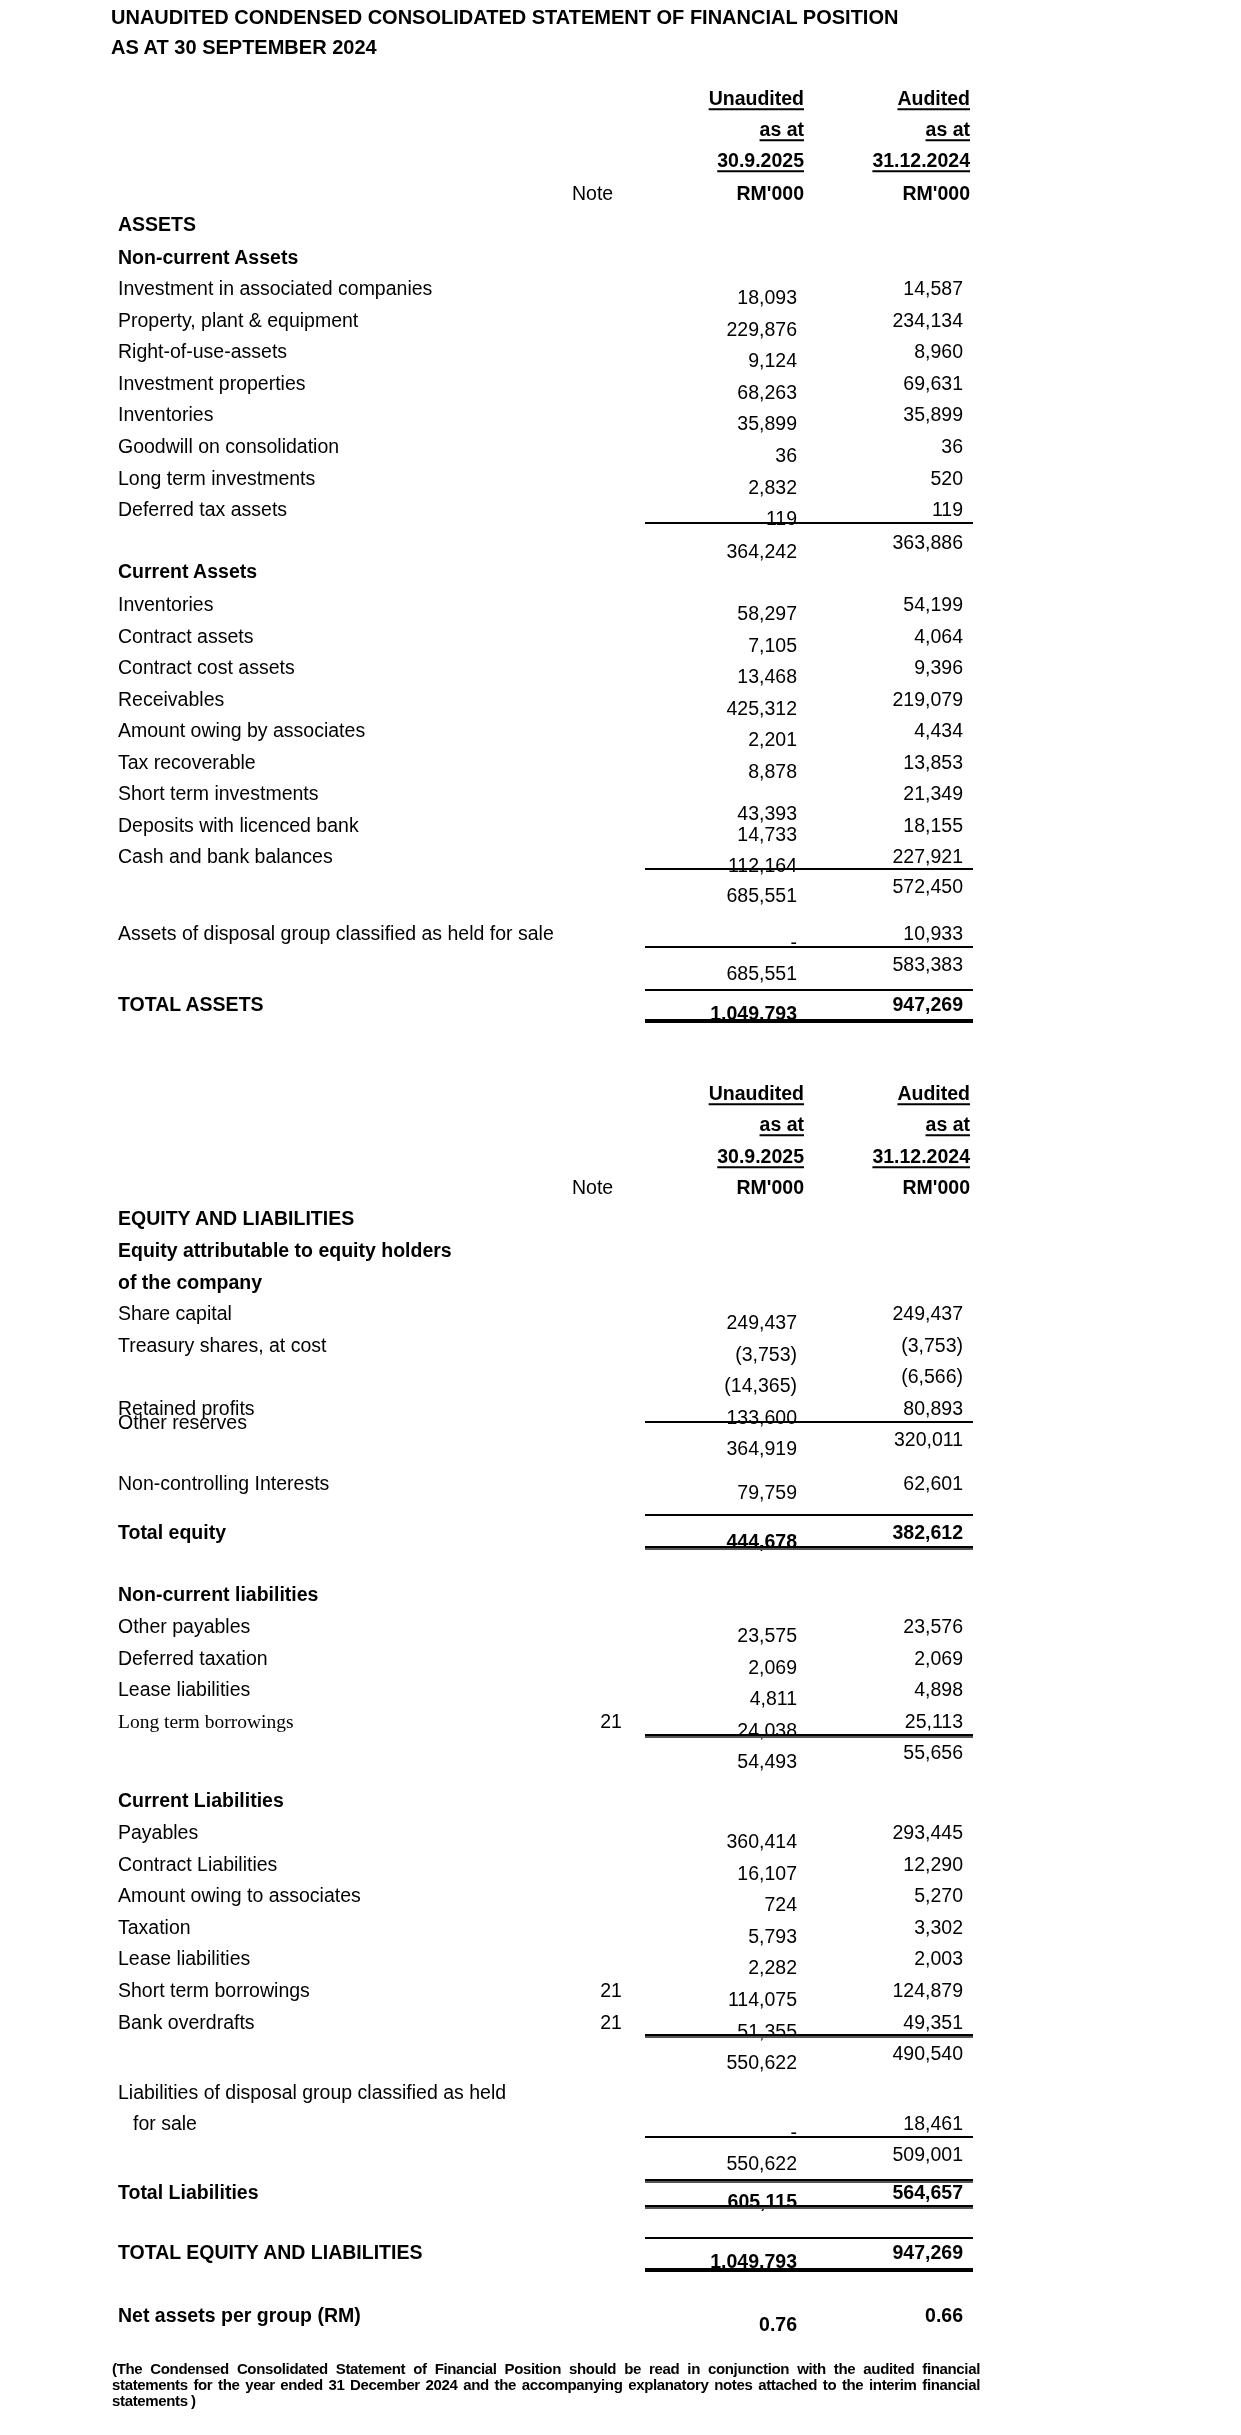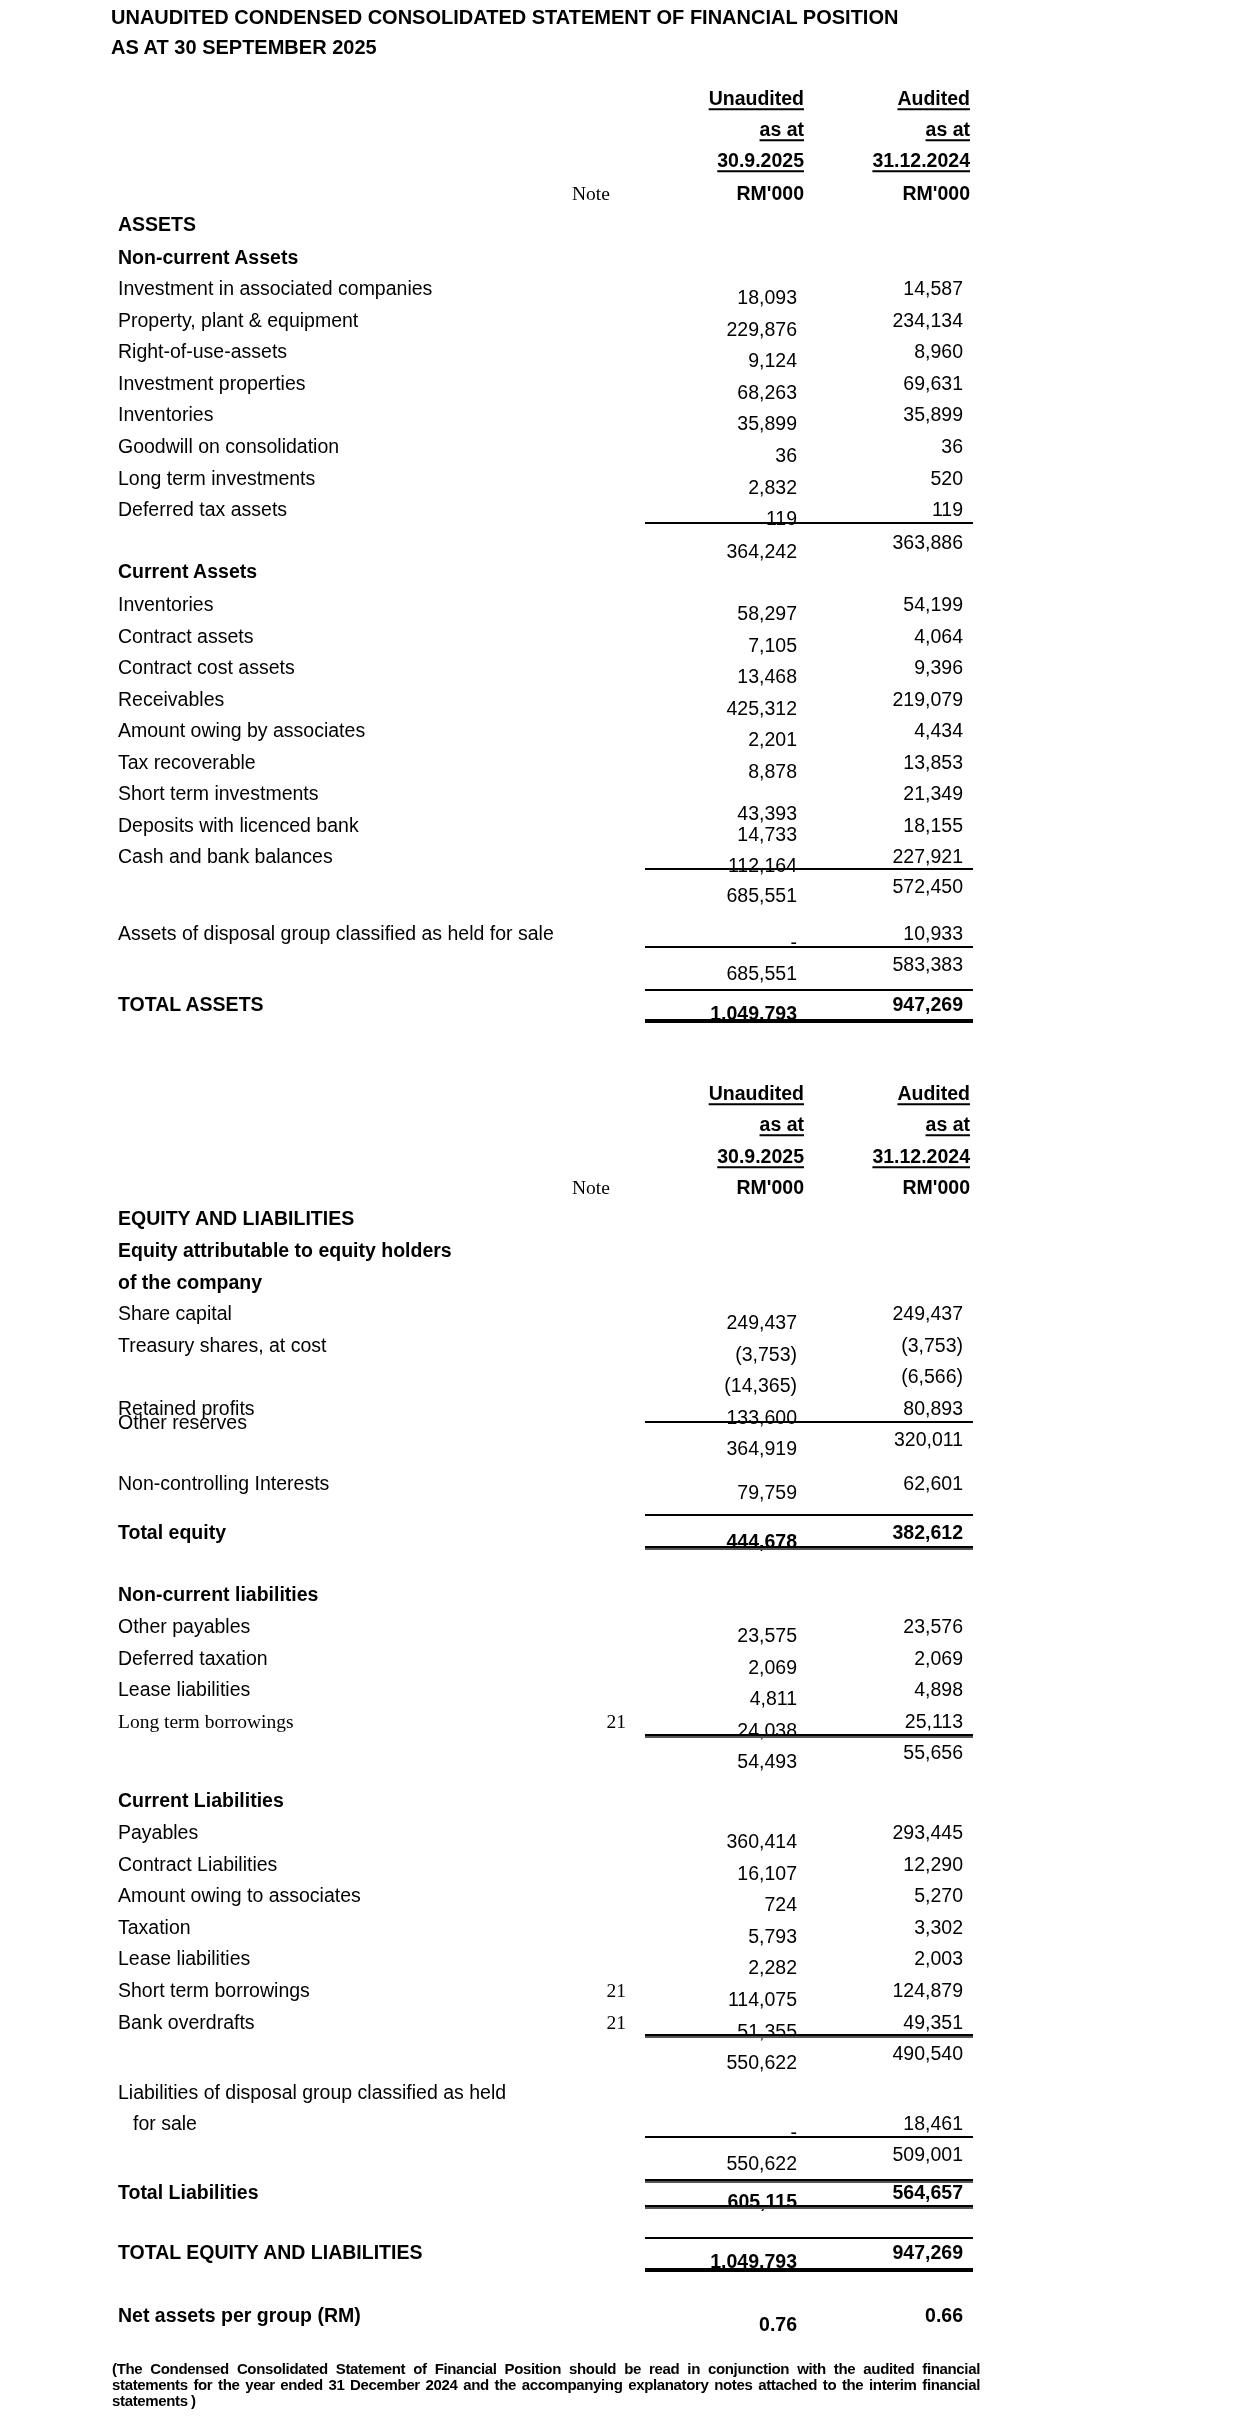"AS AT 30 SEPTEMBER 2025" div.t { text: 2025 -> 2024 }
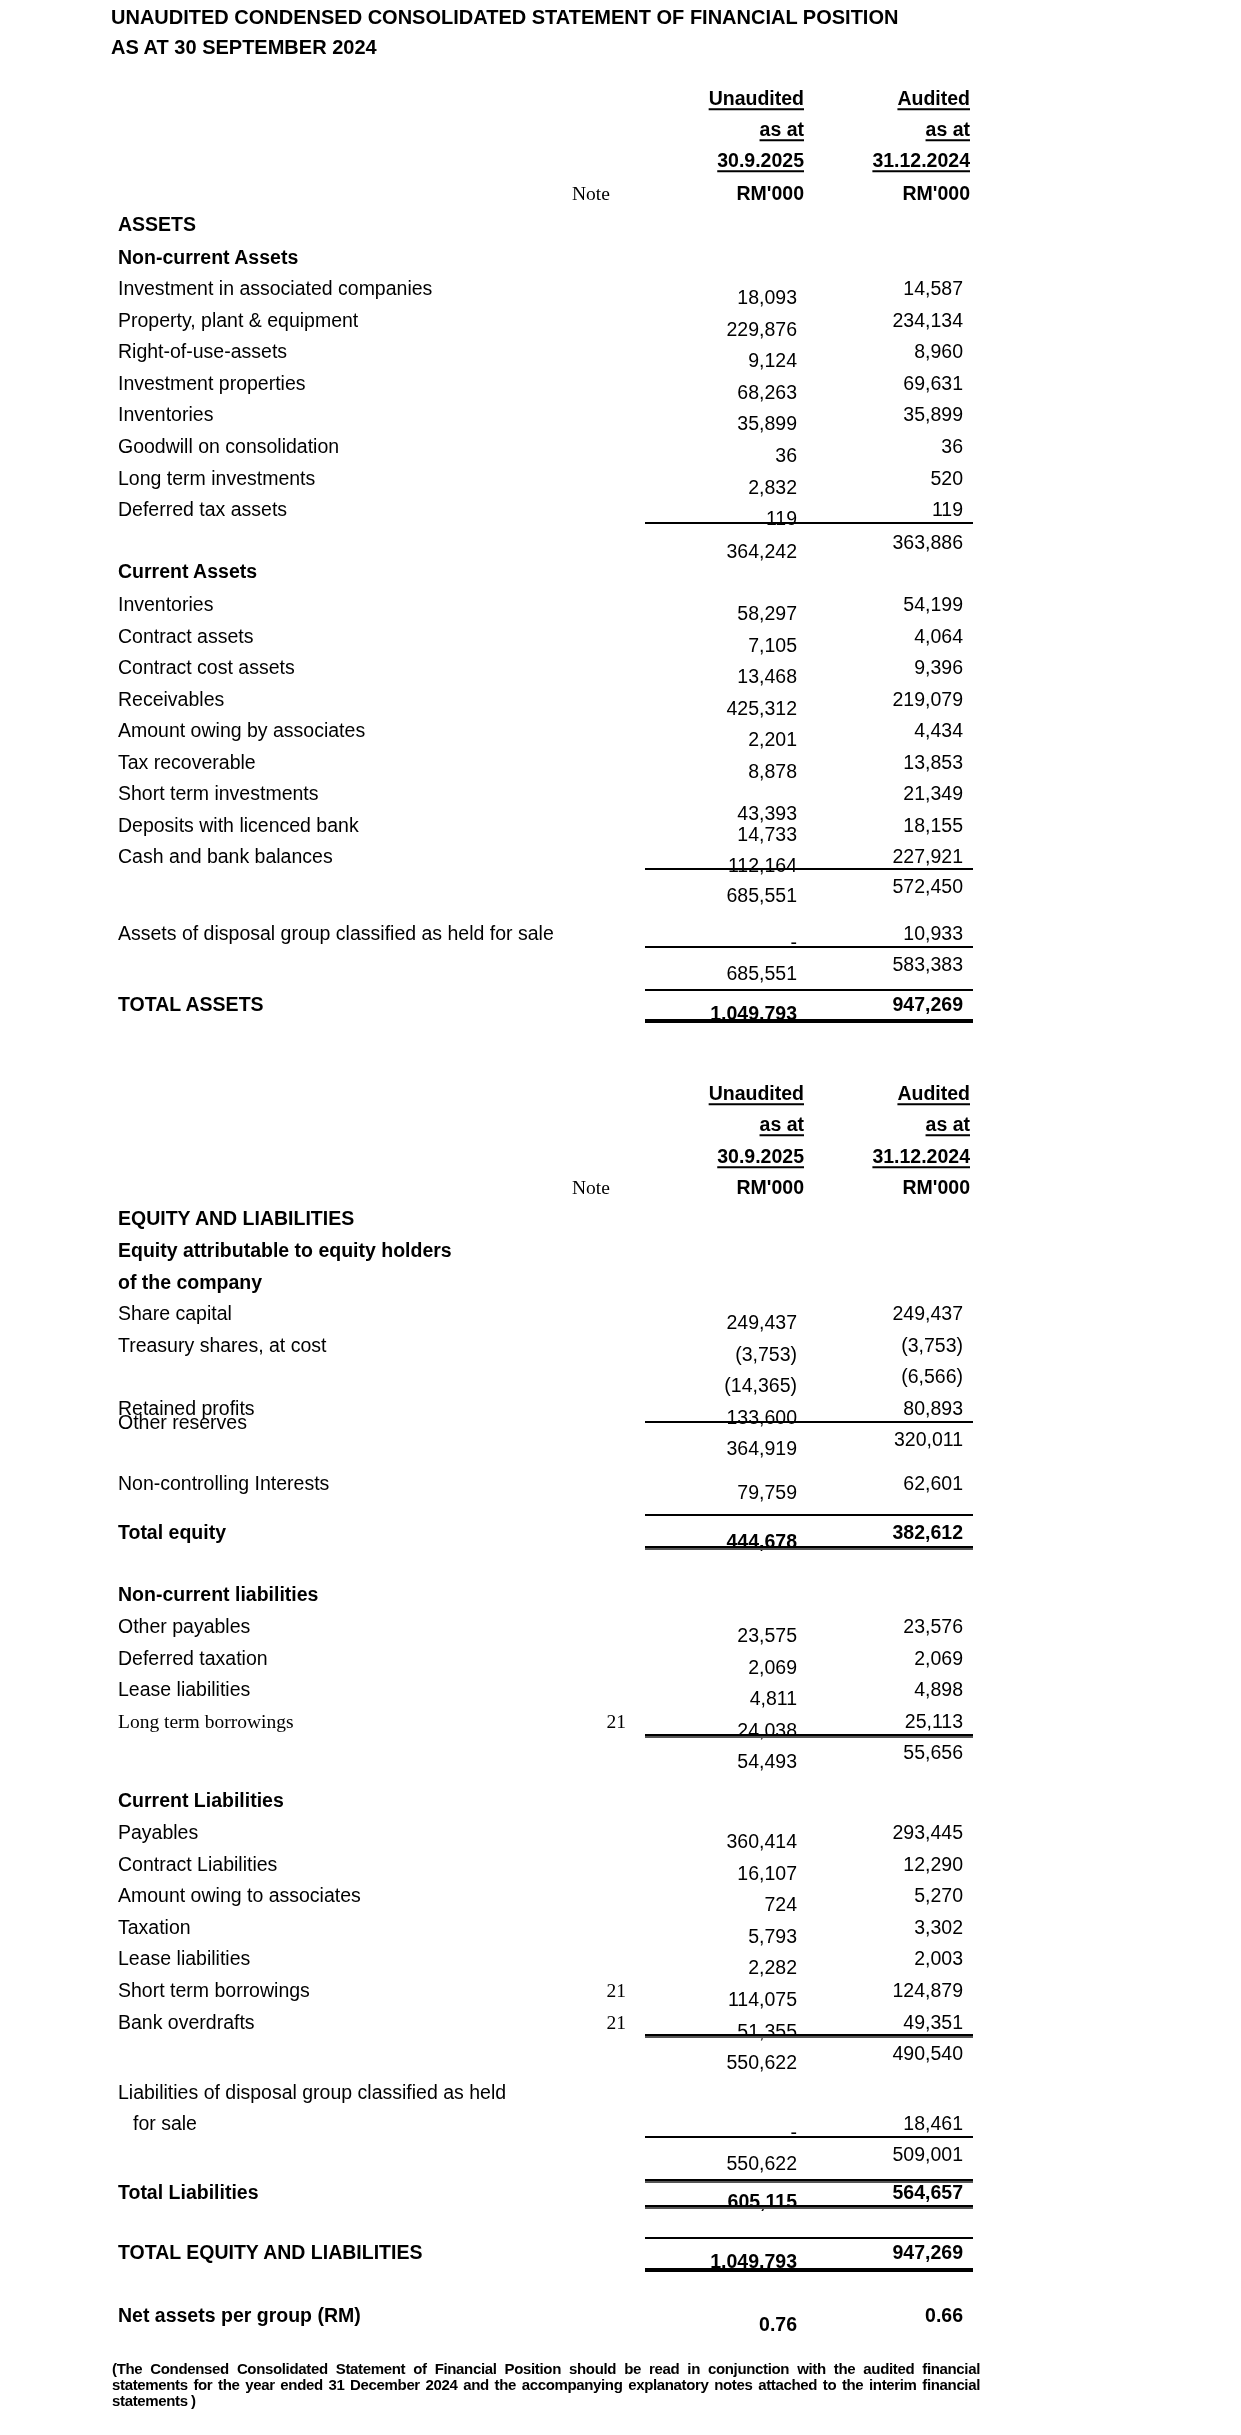"Note" .note { font-family: Liberation Serif, serif -> none; text-align: right -> center }
